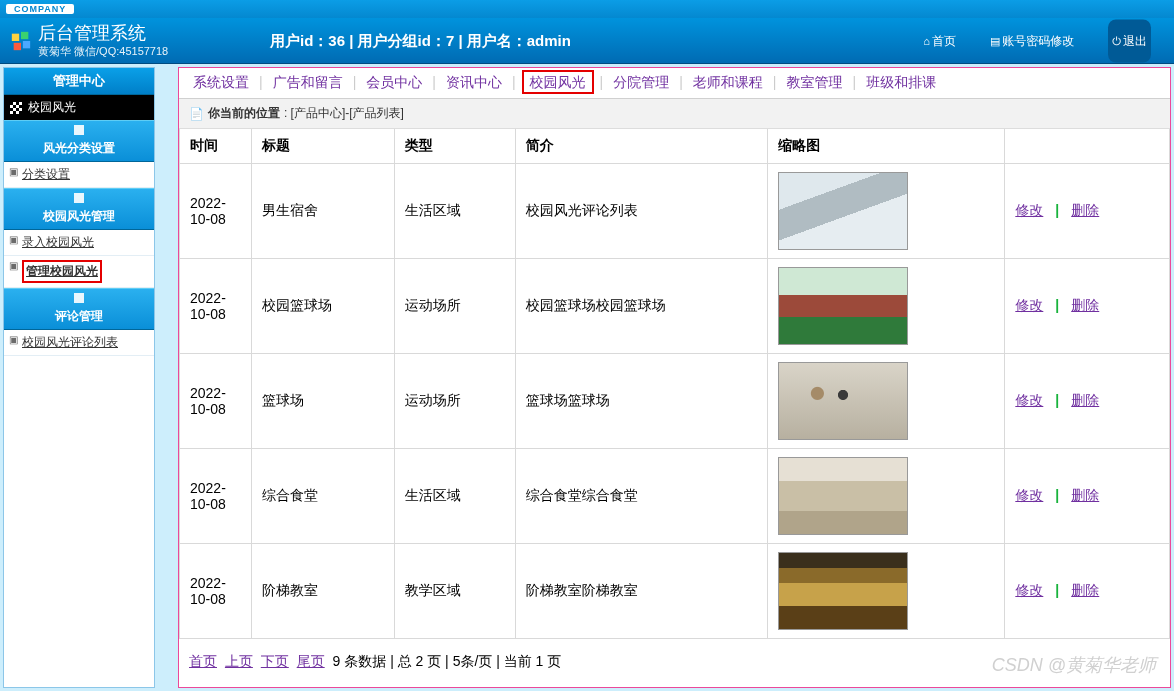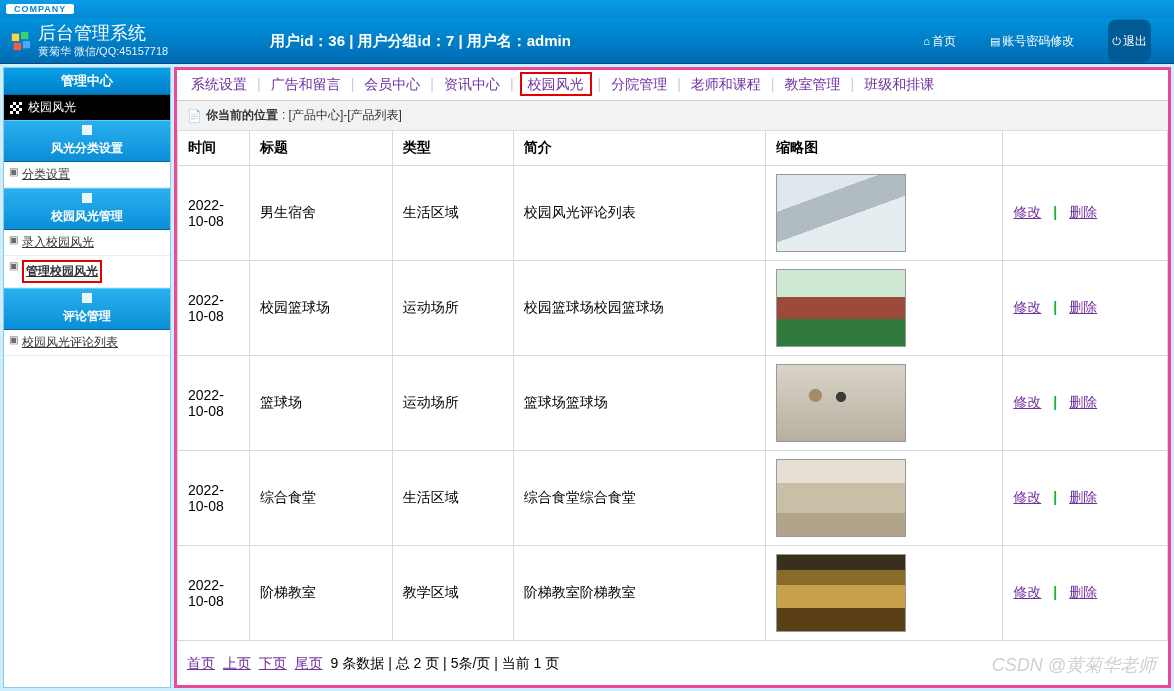"管理中心" .sidebar { width: 168px -> 152px }
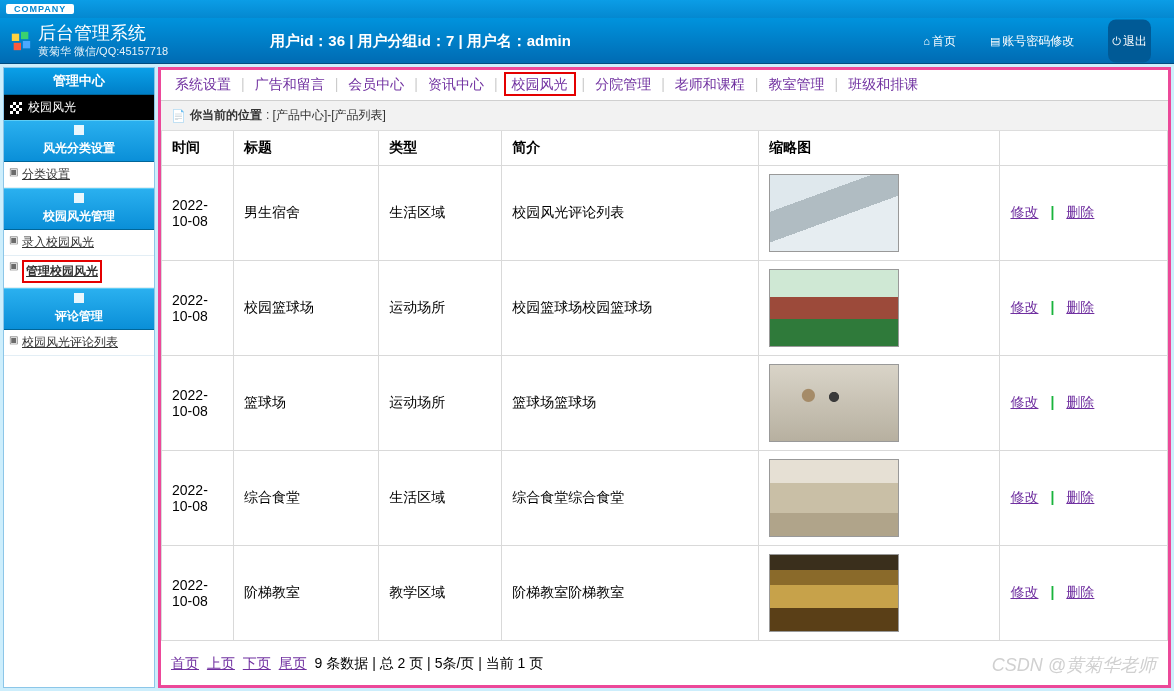"系统设置 | 广告和留言 | 会员中心" .main { border: 3px solid #ec4899 -> 1px solid #ec4899; margin-left: none -> 20px }
